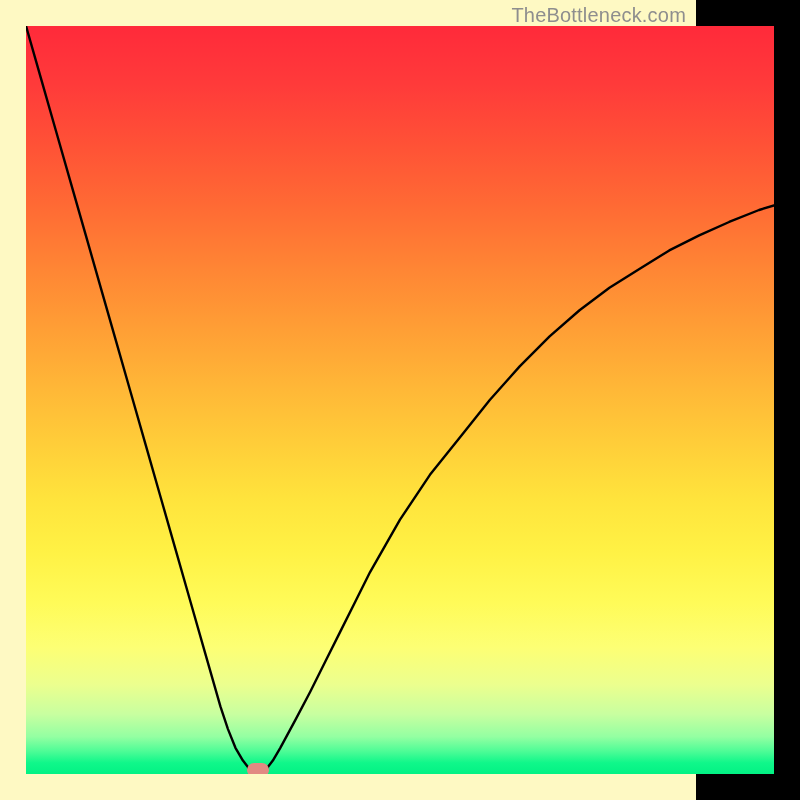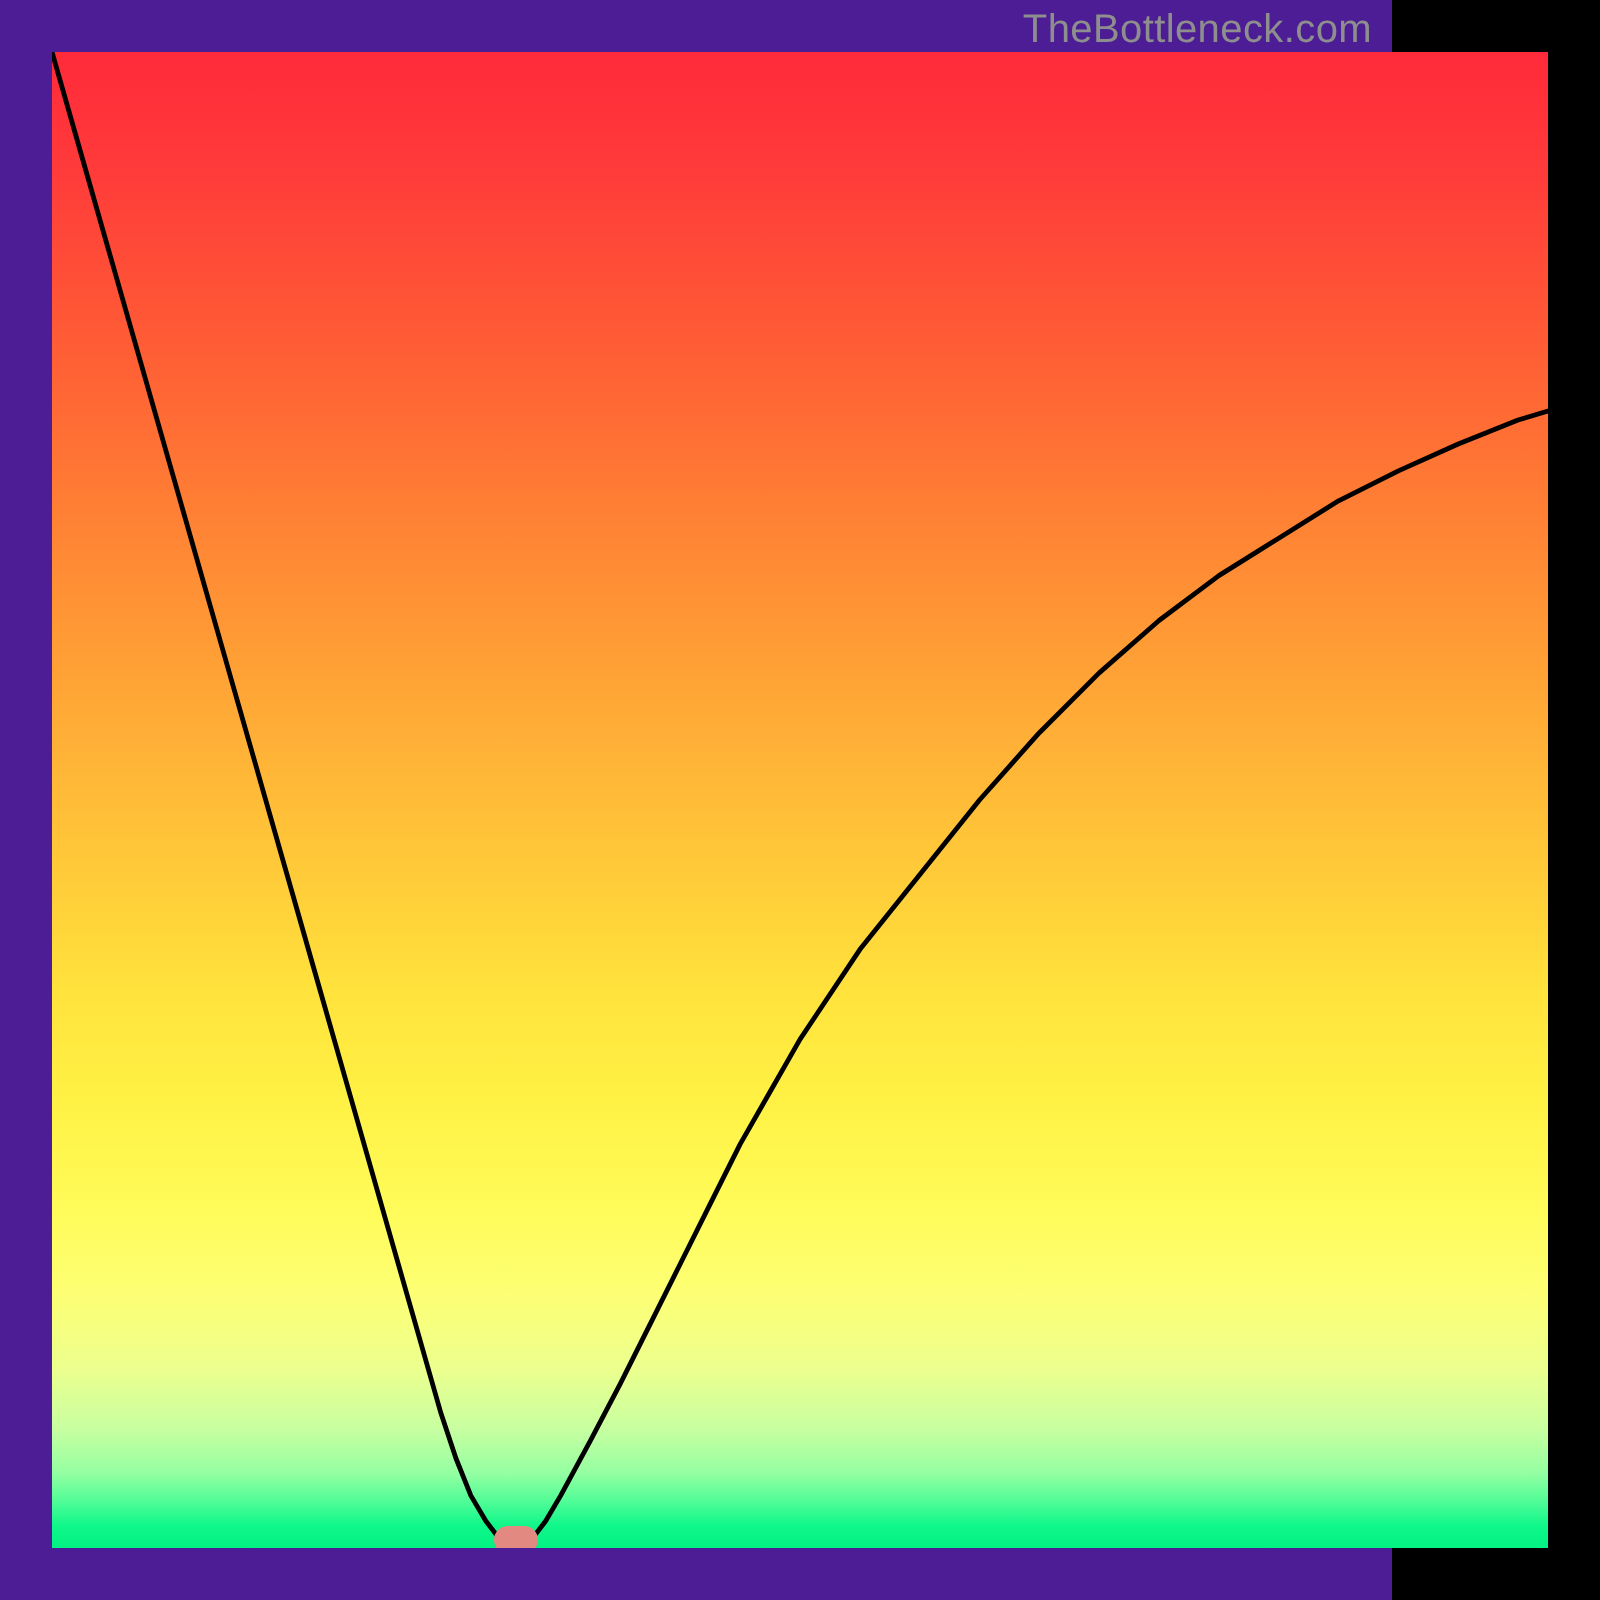"TheBottleneck.com" .frame { background: #4c1d95 -> #fef9c3 }
